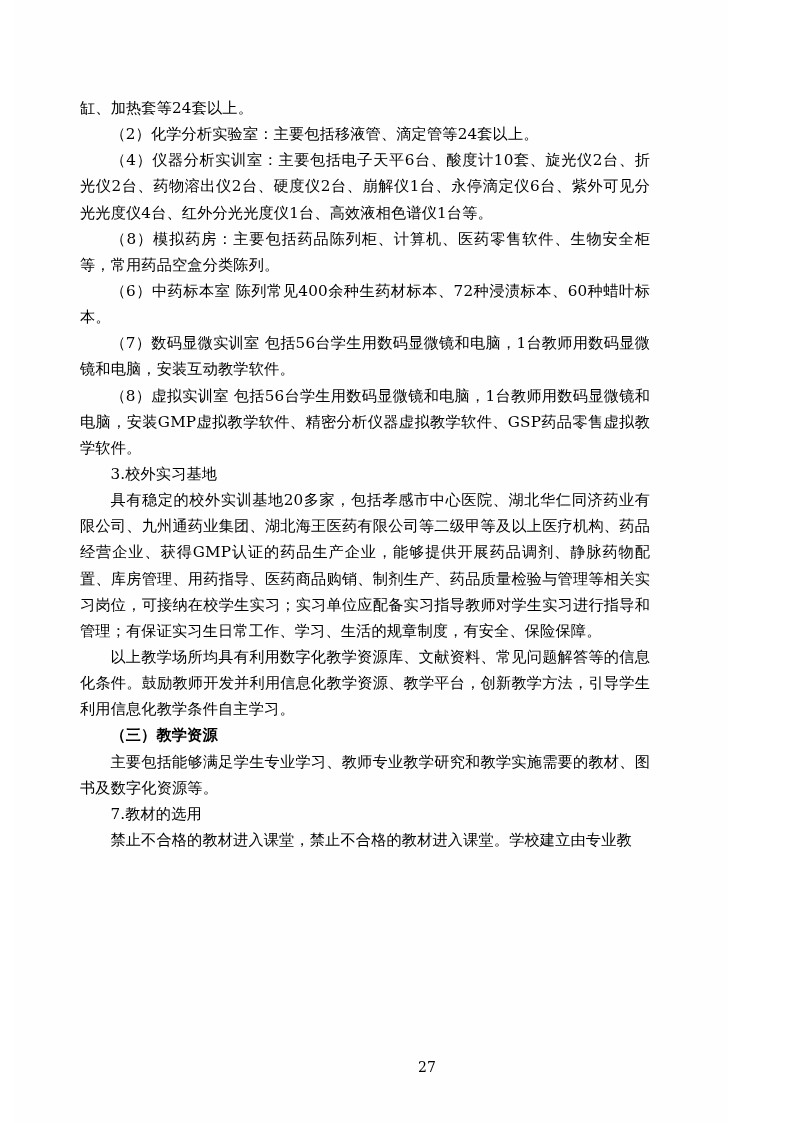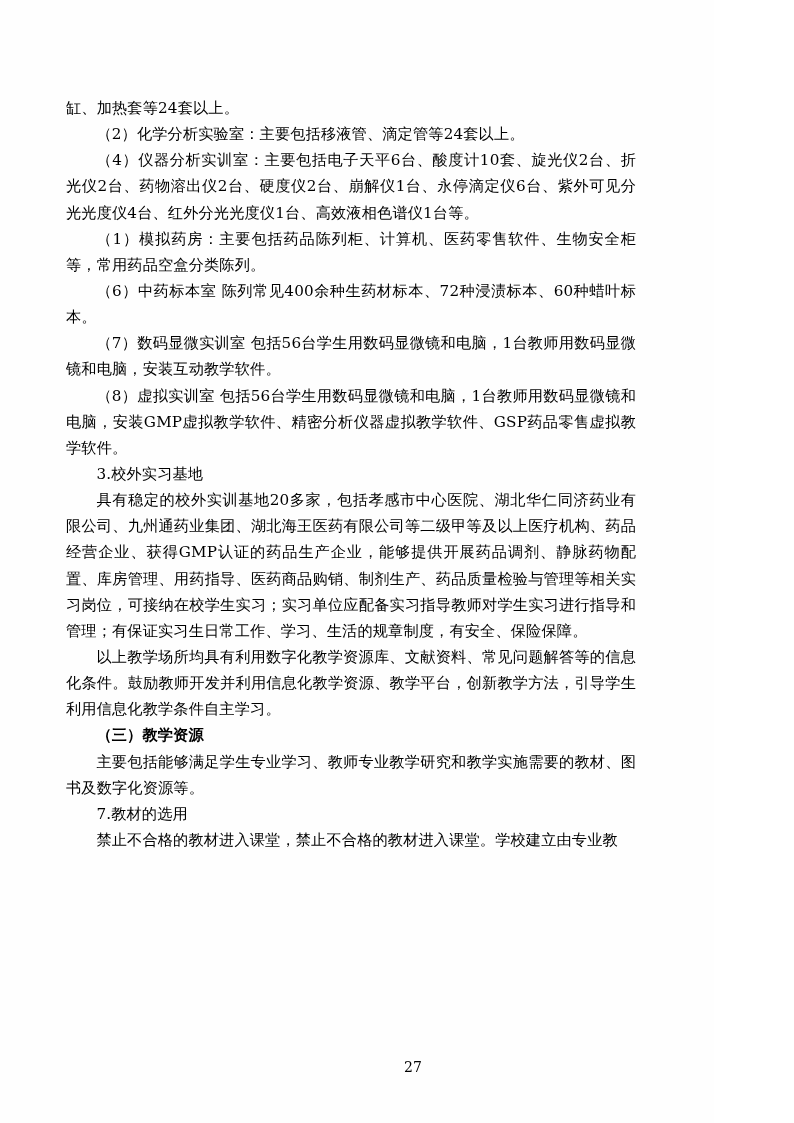"缸、加热套等24套以上。" .page { margin-left: none -> 14px }
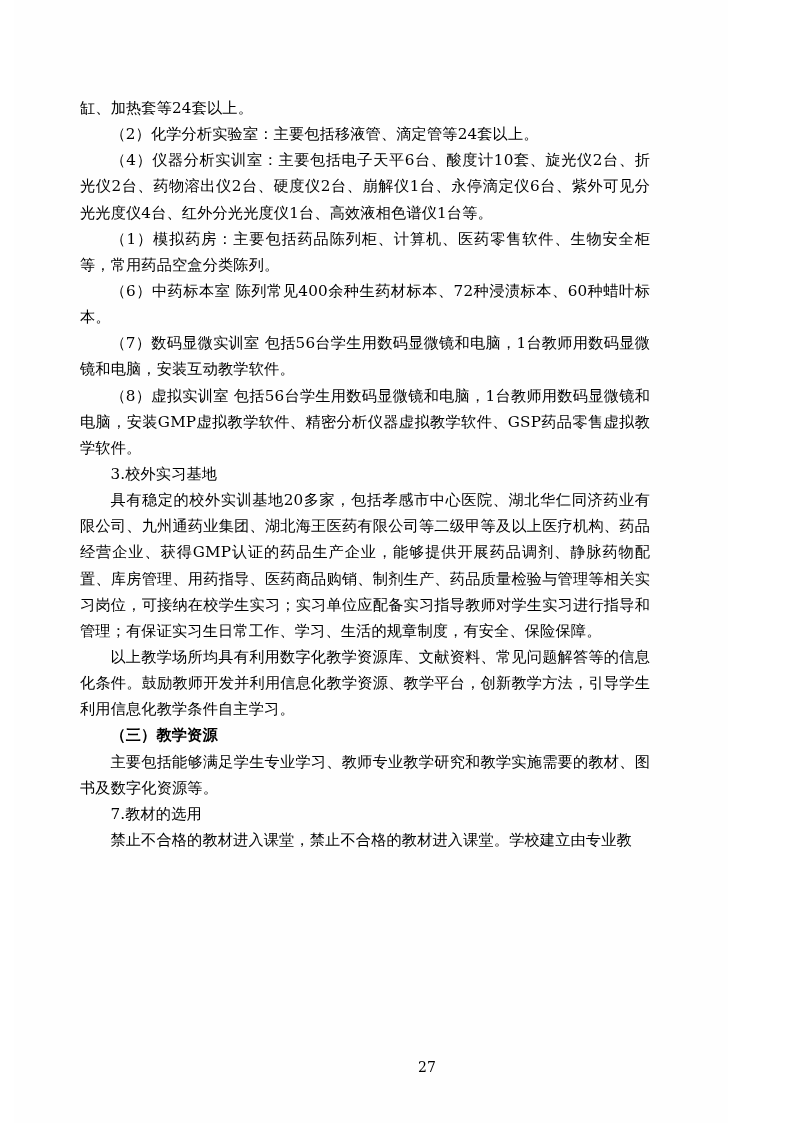"（1）模拟药房：主要包括药品陈列柜、计算机、医药零售软件、生物安全柜等，常用药品" p.para { text: 1 -> 8 }
